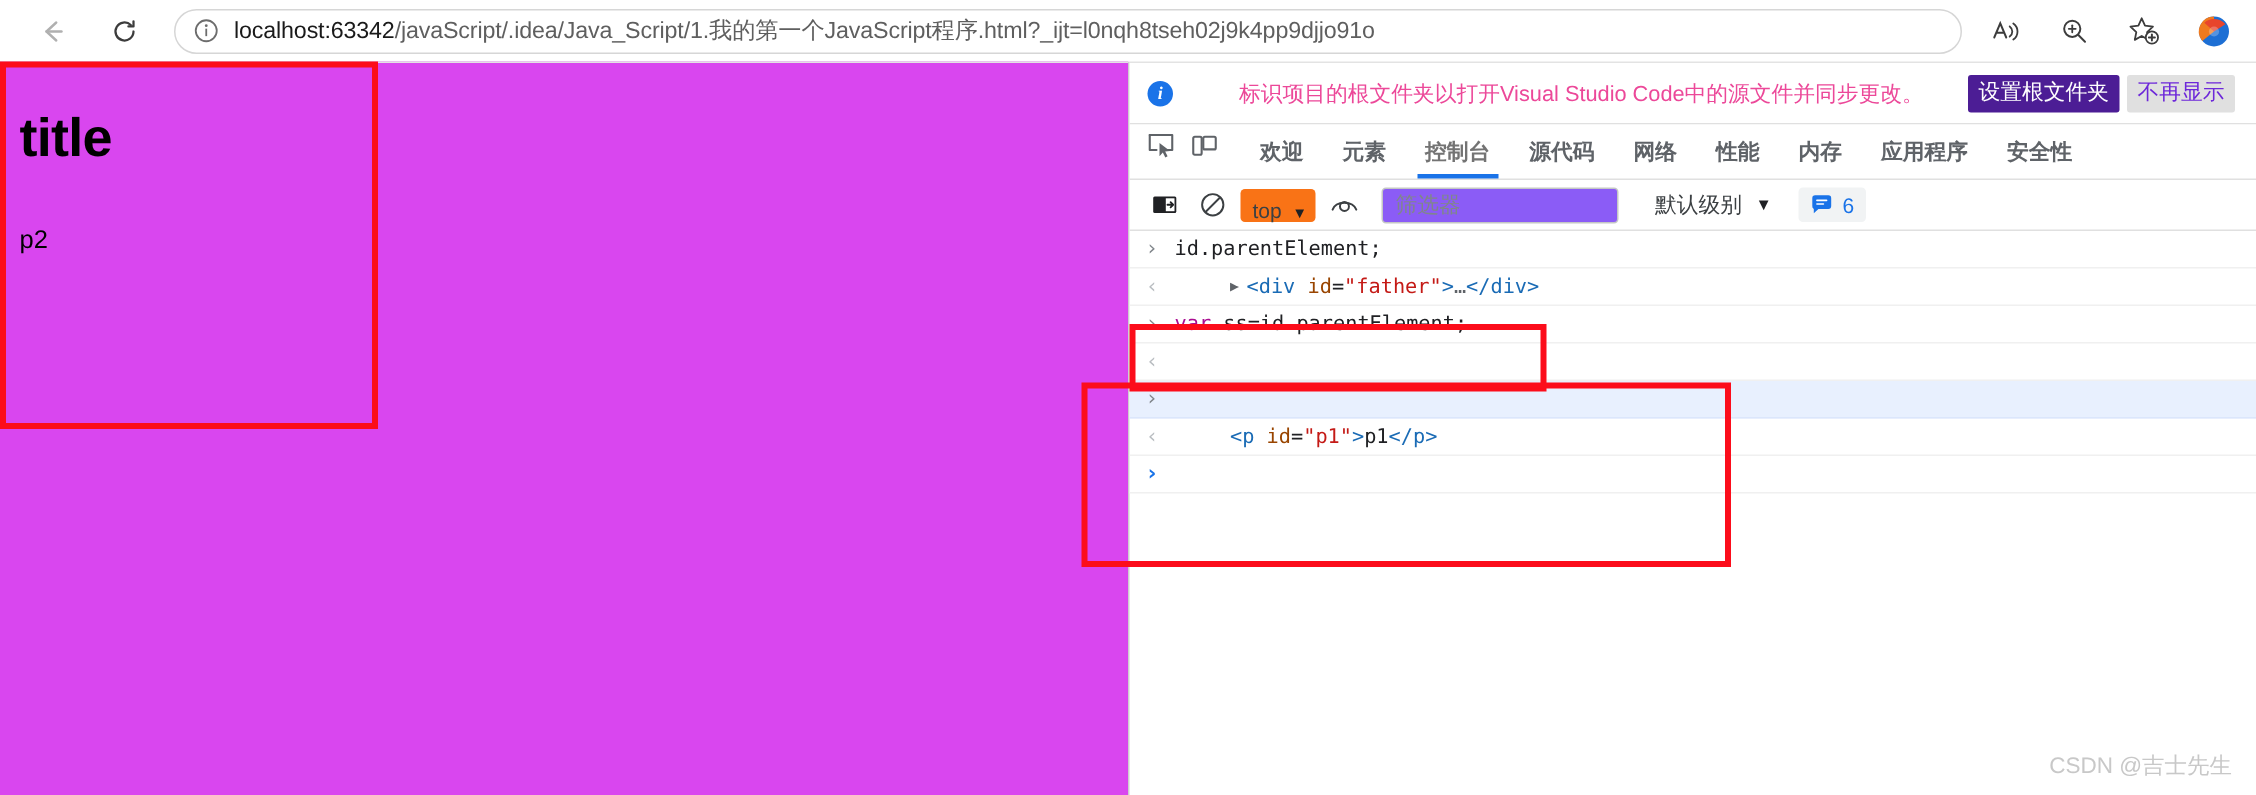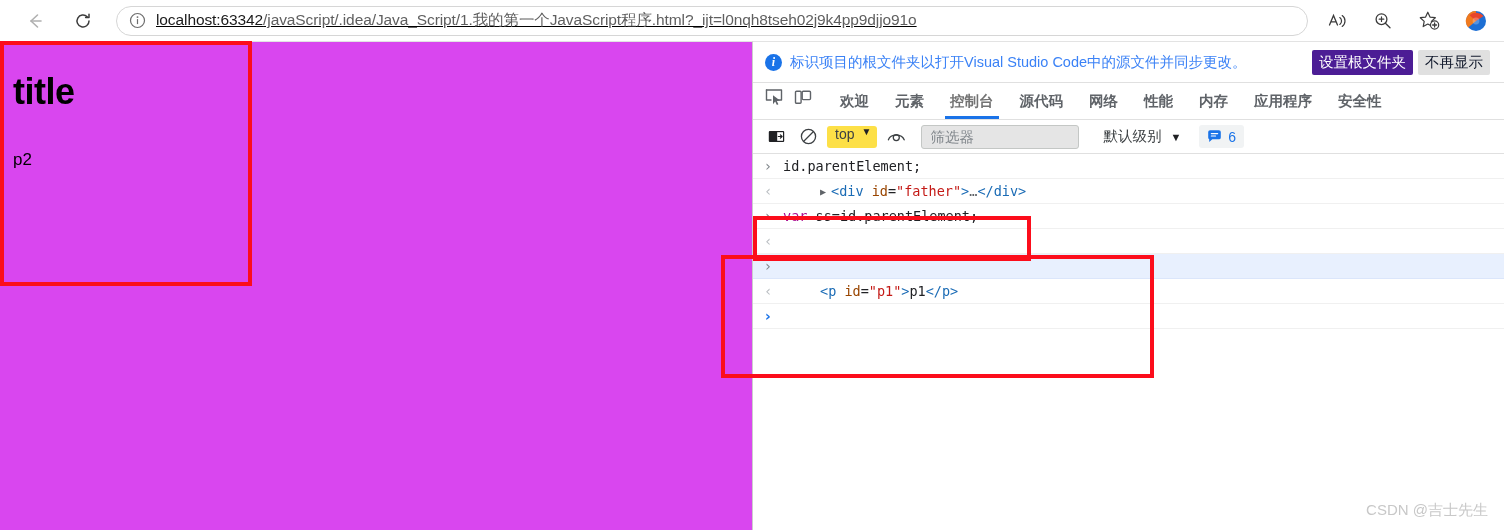"localhost:63342/javaScript/.idea/Java_Sc" .browser-bar { text-decoration: underline -> none }
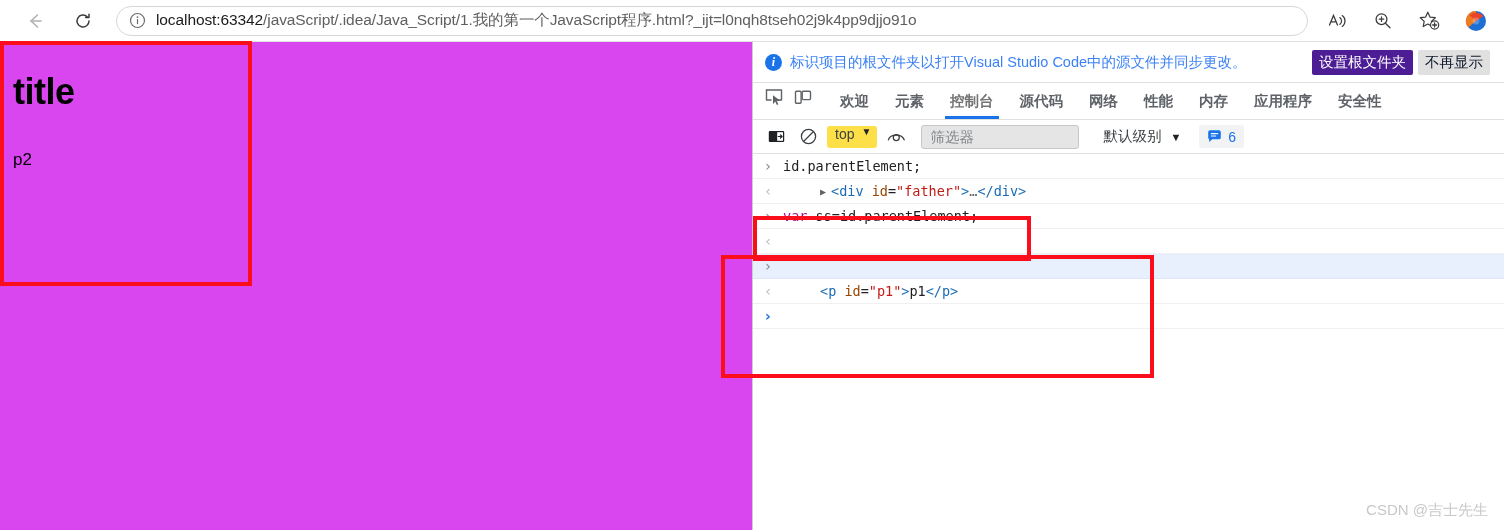"标识项目的根文件夹以打开Visual Studio" .infobar-text { color: #3b82f6 -> #ec4899; margin-left: none -> 36px }
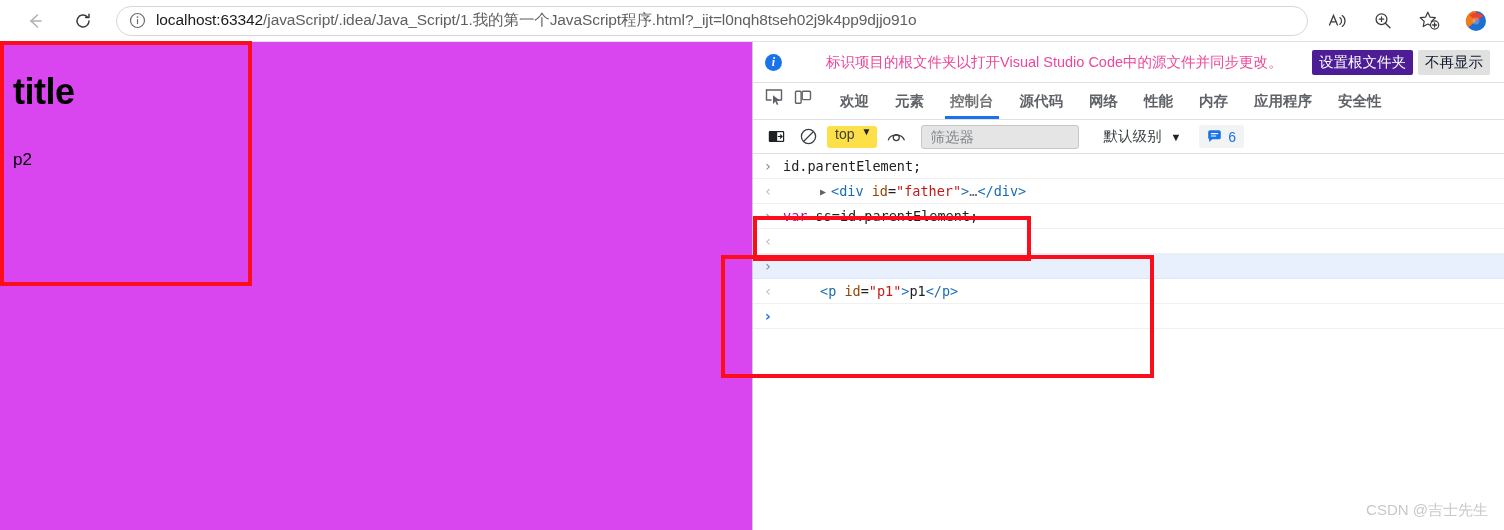"不再显示" .btn-secondary { color: #0f172a -> #6d28d9 }
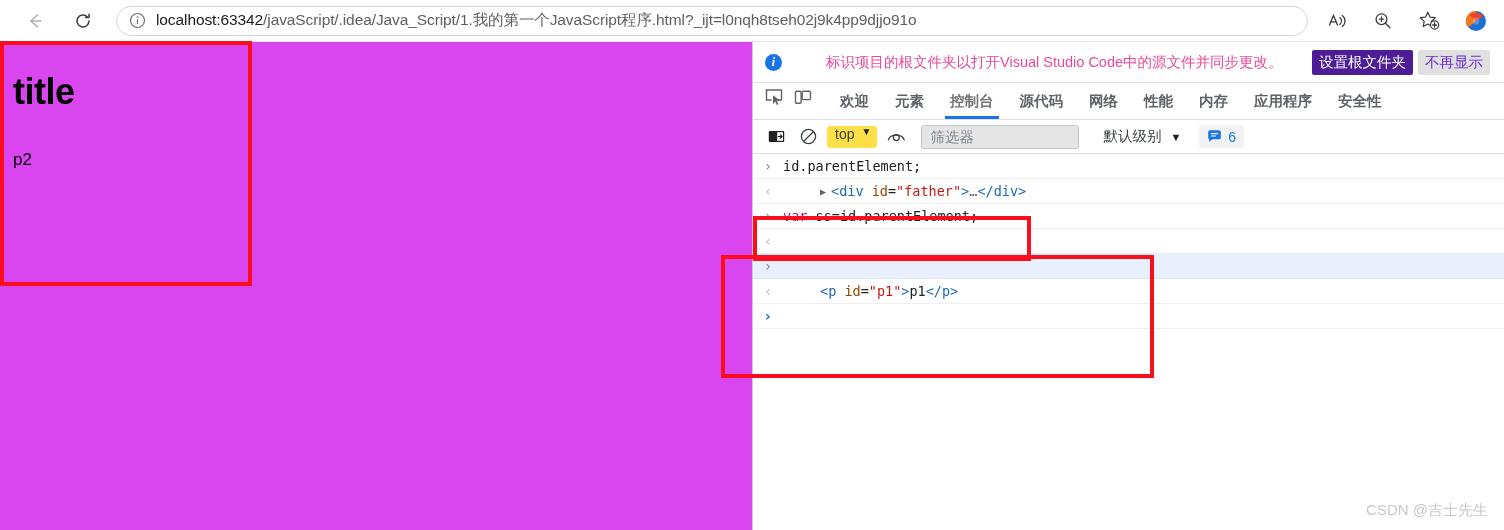"top" .ctx-select { align-items: flex-start -> flex-end; background: #fde047 -> #f97316 }
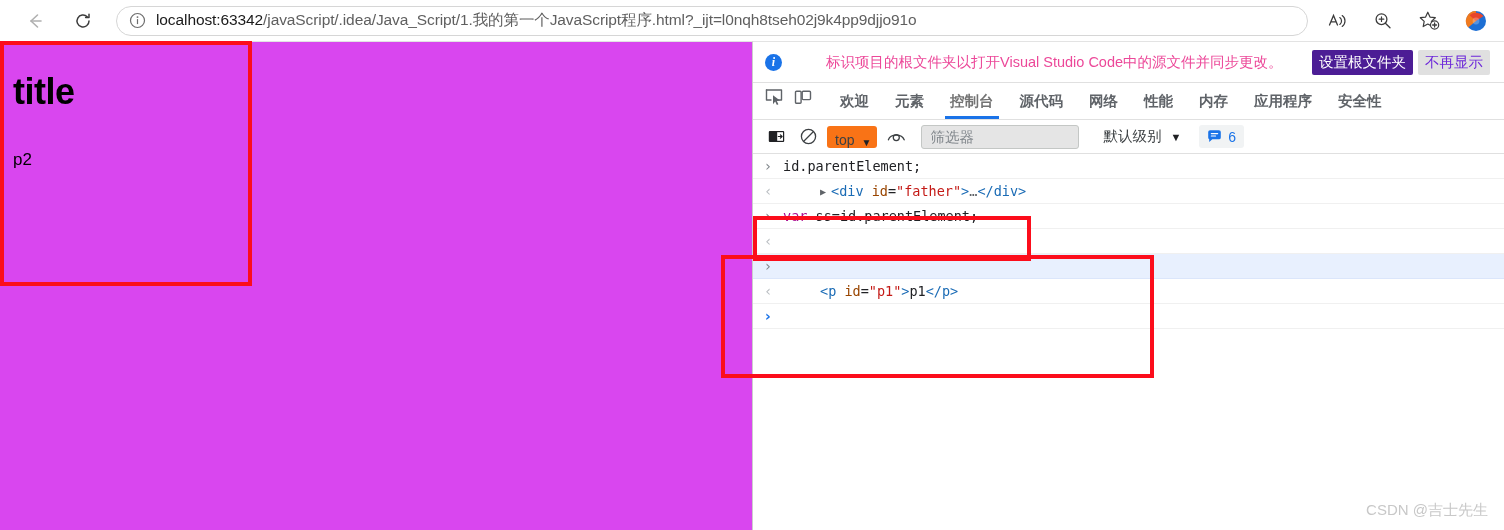"筛选器" .filter-input { background: #e5e5e5 -> #8b5cf6 }
